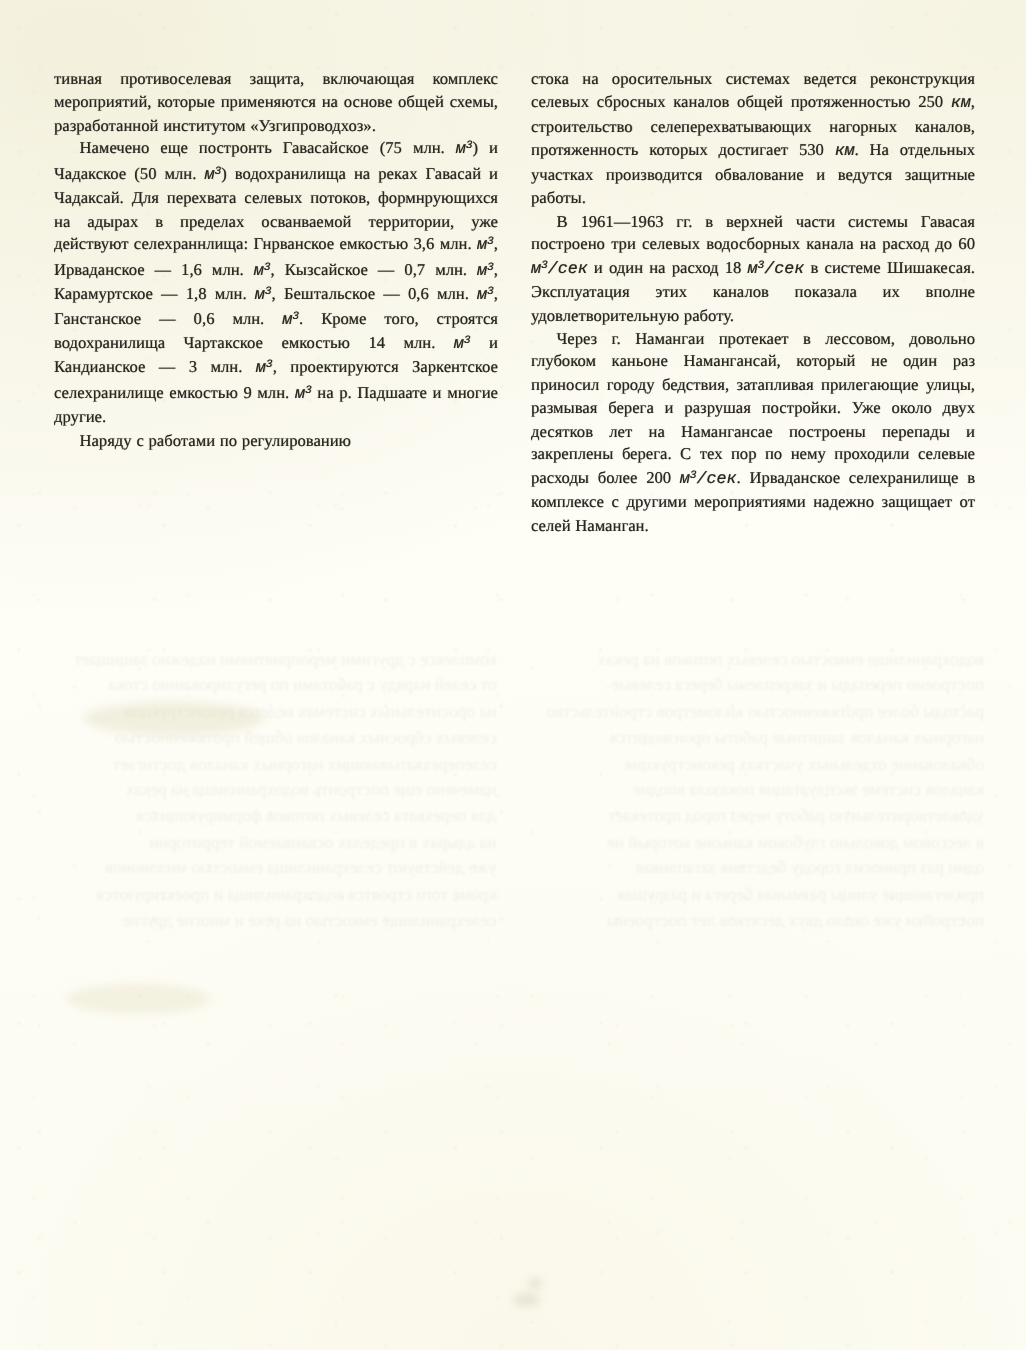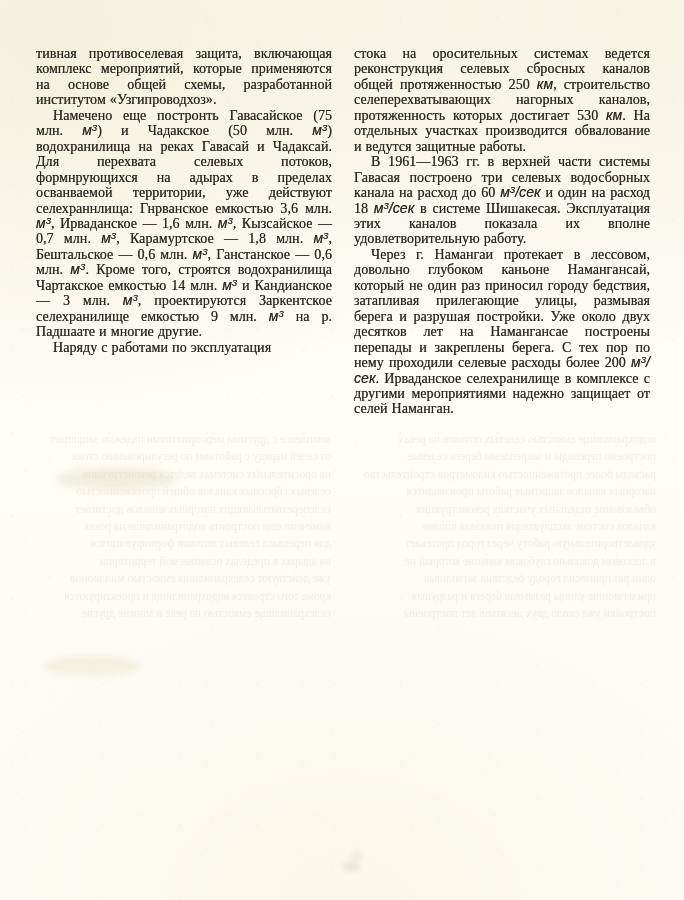"тивная противоселевая защита, включающая" .para { font-size: 14px -> 11px }
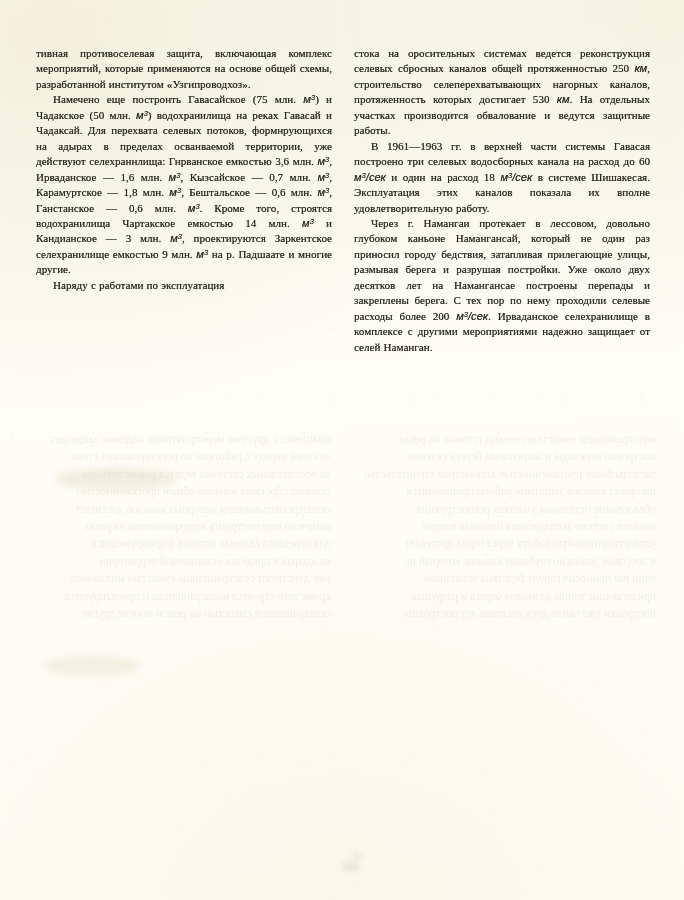"км" .u { font-family: Liberation Sans, sans-serif -> Liberation Mono, monospace }
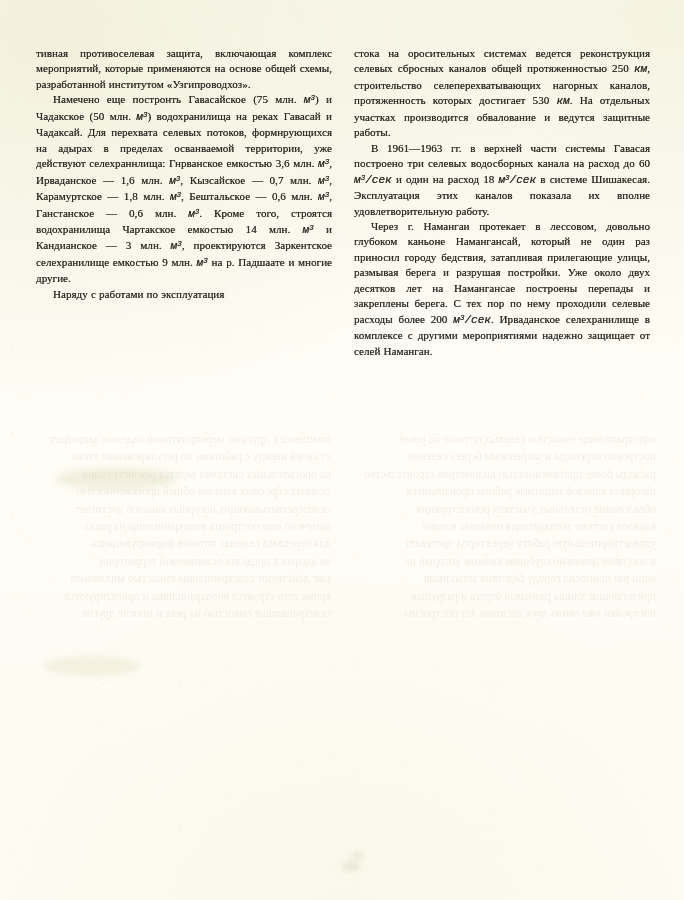"Наряду с работами по эксплуатация" p.para { text: эксплуатация -> регулированию }
